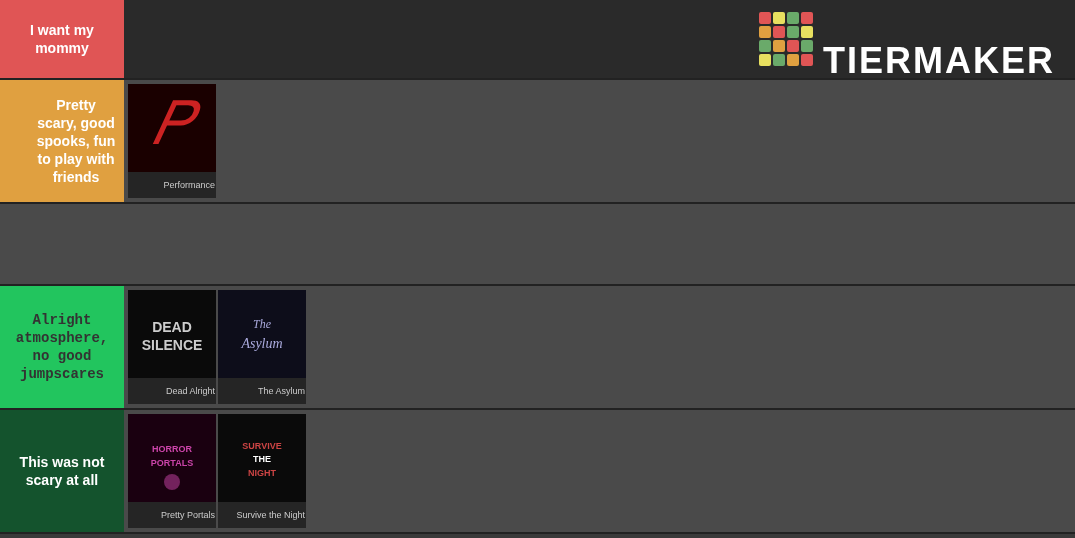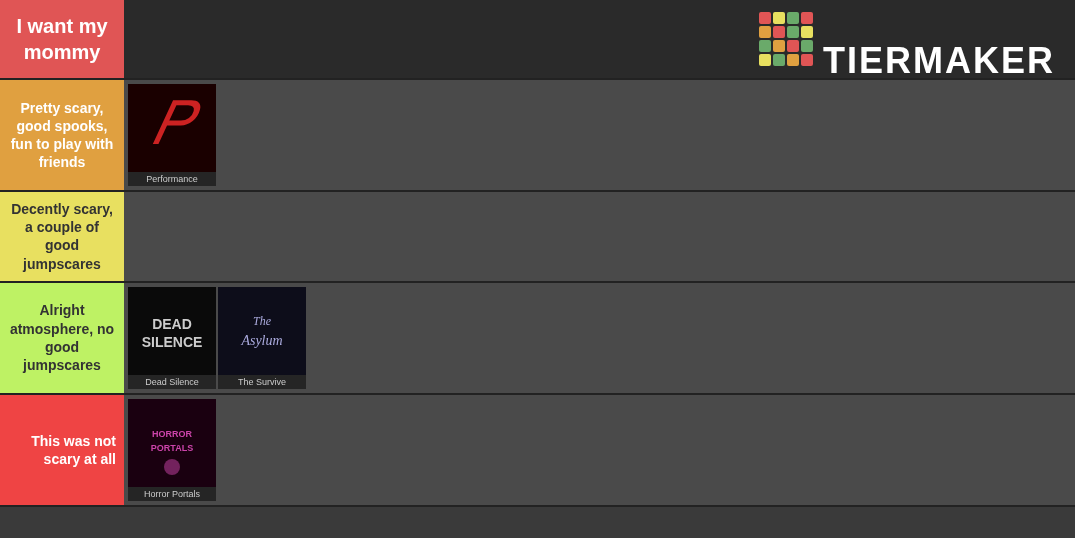"I want my mommy" .top-label { font-size: 20px -> 14px }
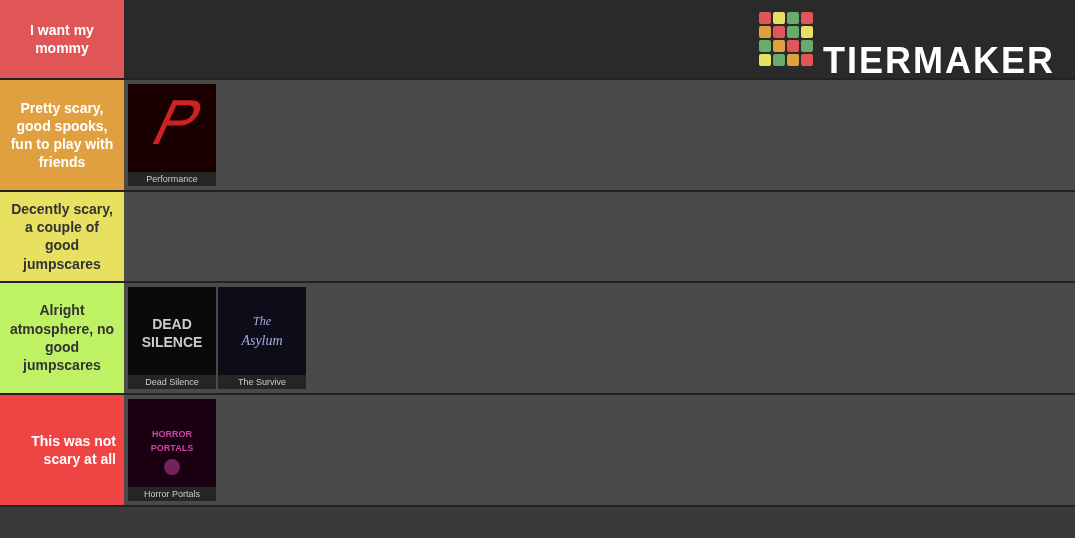"Pretty scary, good spooks, fun" .row-friends .tier-label { padding-left: none -> 36px }
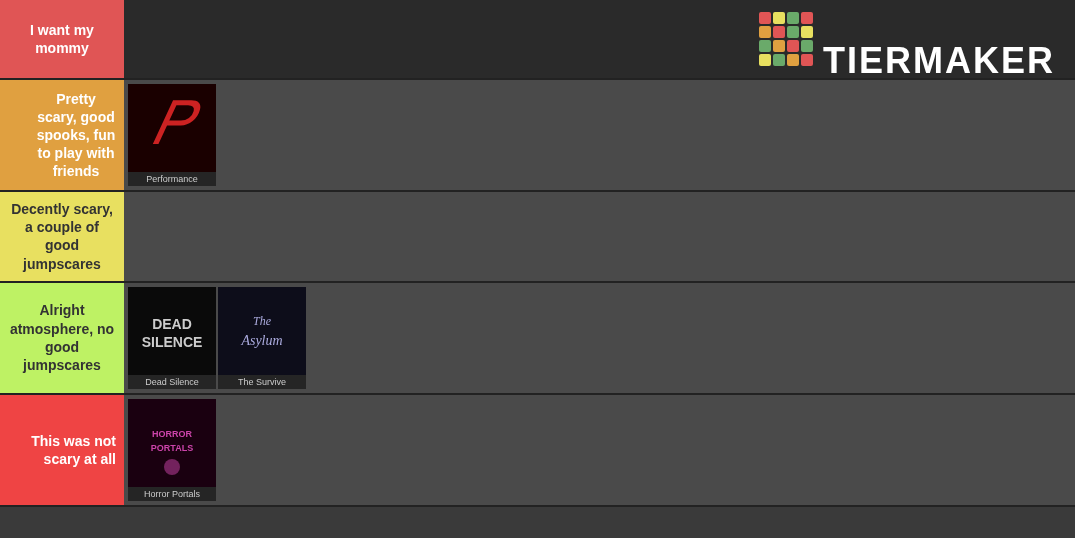"Performance" .game-label { padding: 2px 1px -> 8px 1px; text-align: center -> right }
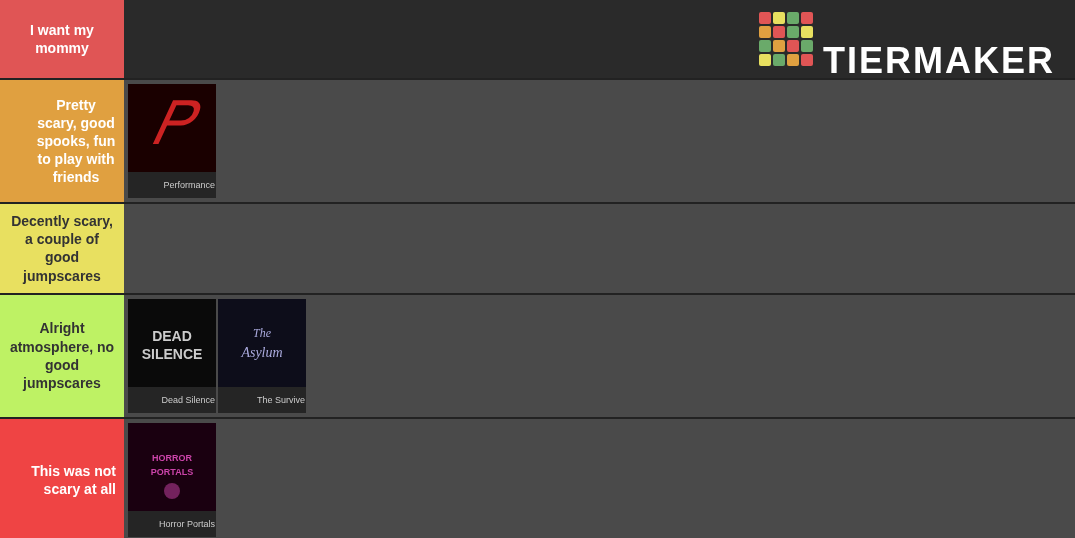"Decently scary, a couple of" div.tier-label { html: <div> <span>Decently scary, a couple of good jumpscares</span> </div> -> none }
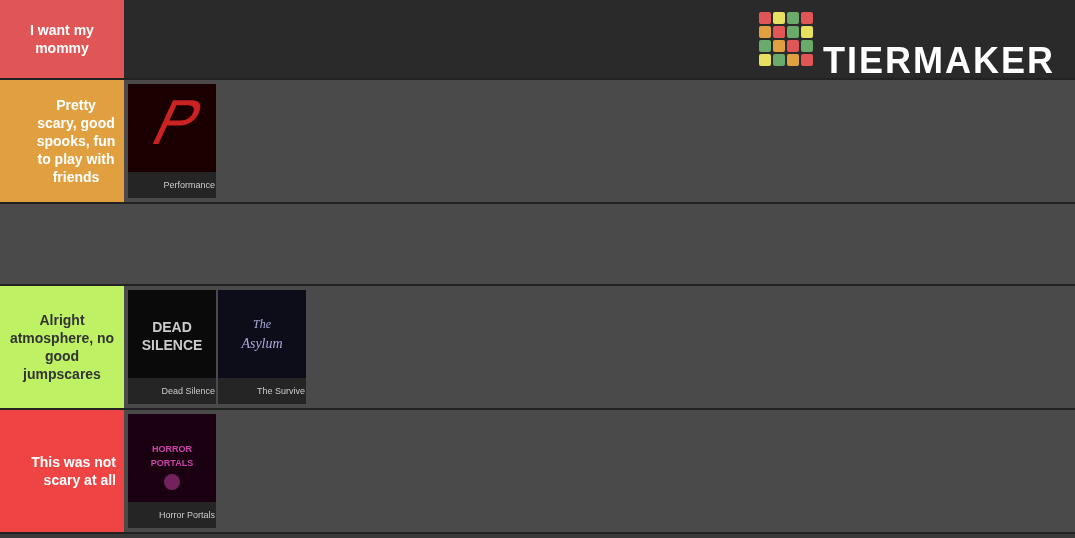"Alright atmosphere, no good jumpscares" div.tier-label { background: #bef264 -> #22c55e; font-family: none -> Liberation Mono, monospace }
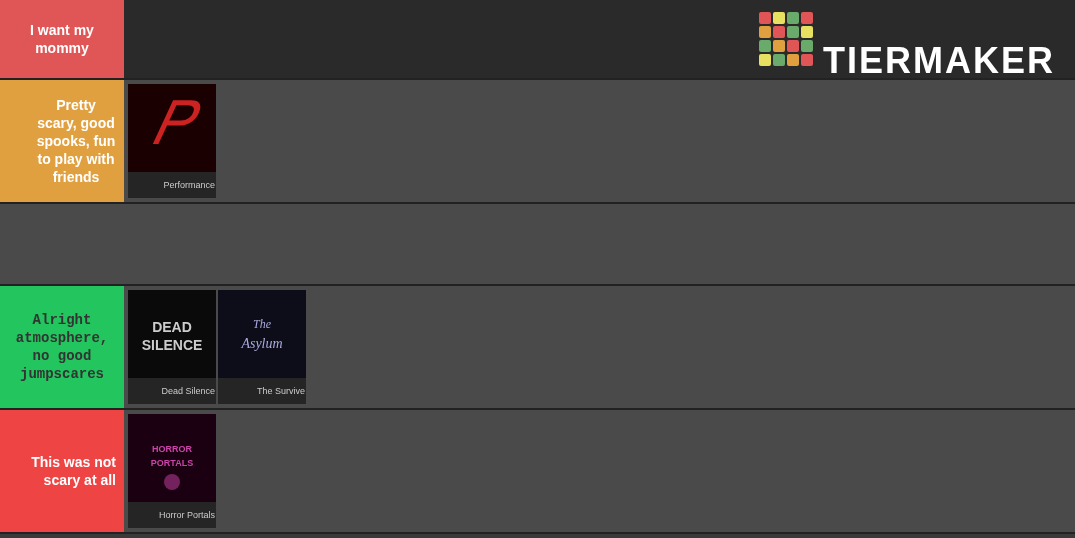"Dead Silence" div.game-label { text: Silence -> Alright }
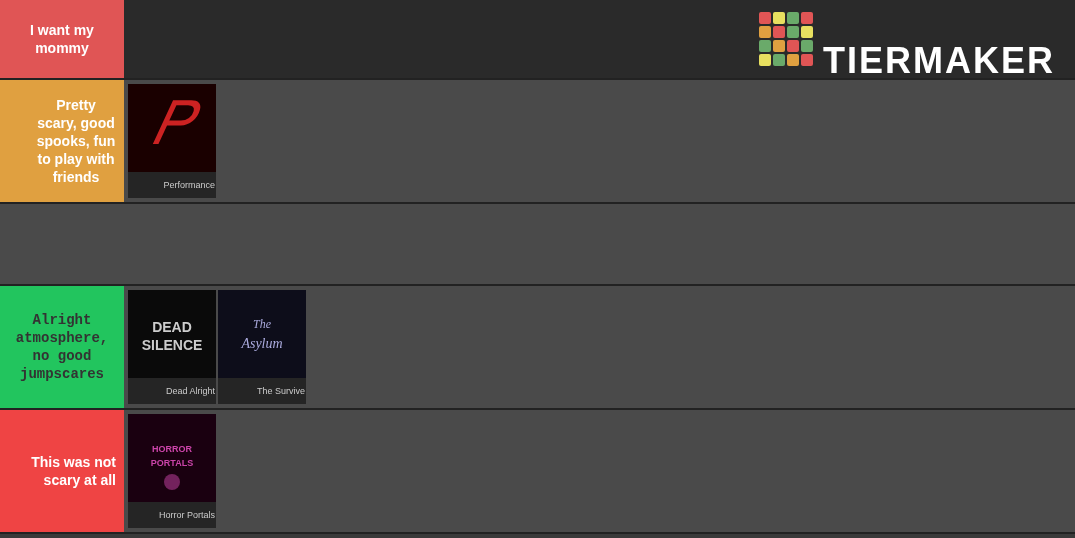"The Survive" div.game-label { text: Survive -> Asylum }
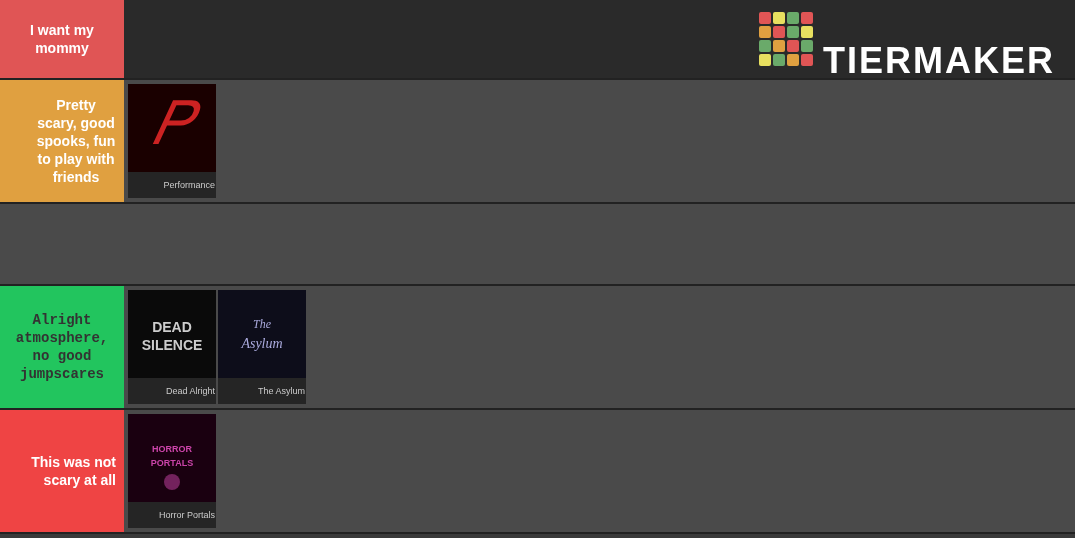"SURVIVE" div.game-item { html: none -> <div> <svg> <rect></rect> <text>SURVIVE</text> <text>THE</text> <text>NIGHT</text> </svg> <div>Survive the Night</div> </div> }
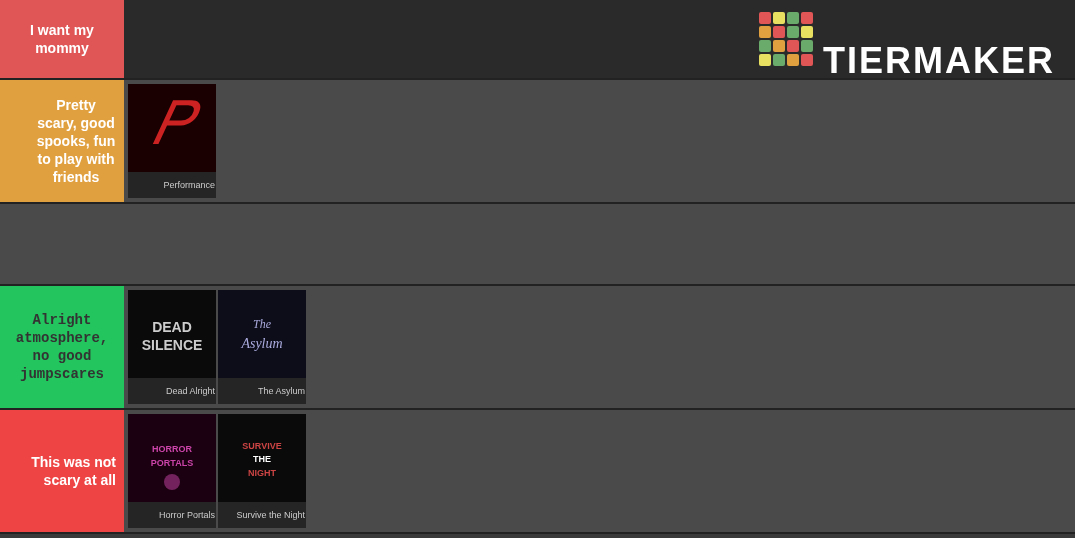"This was not scary at" div.tier-label { background: #ef4444 -> #14532d; text-align: right -> none }
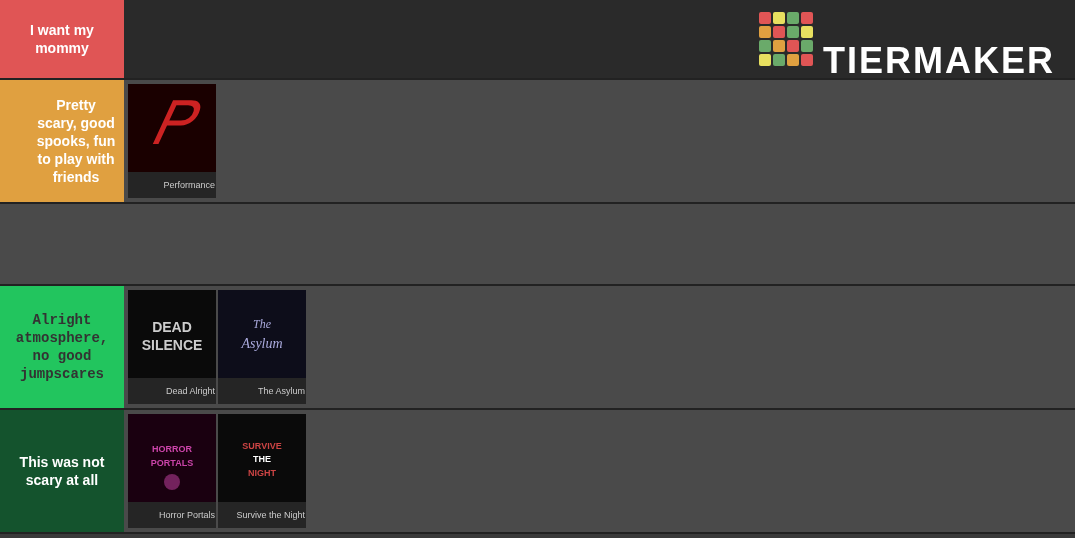"Horror Portals" div.game-label { text: Horror -> Pretty }
